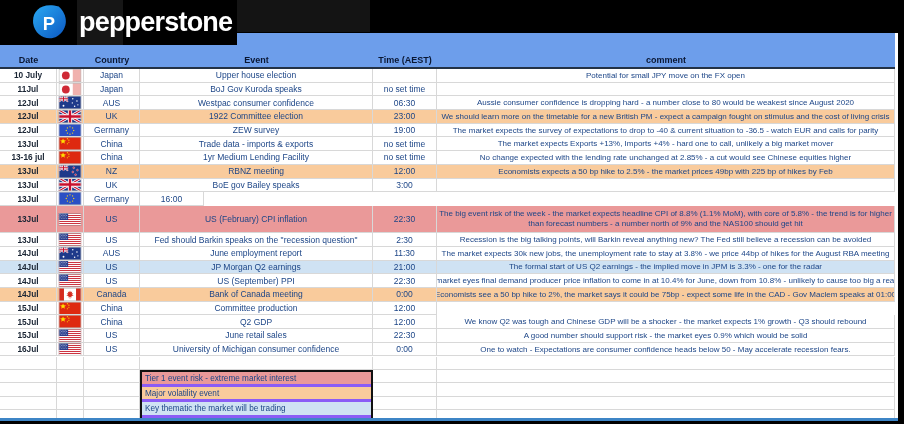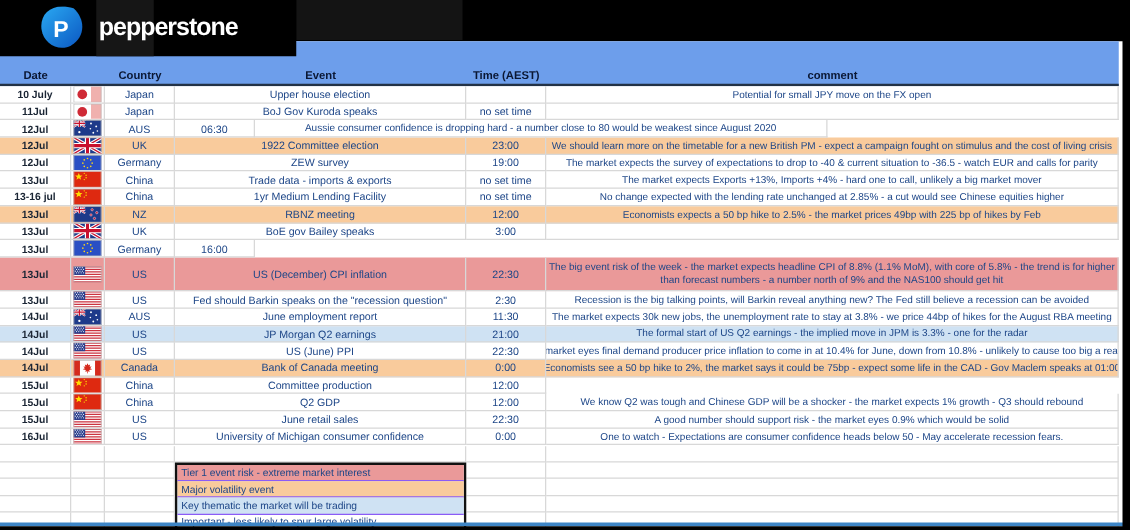"pepperstone" .wordmark { font-size: 20px -> 27px }
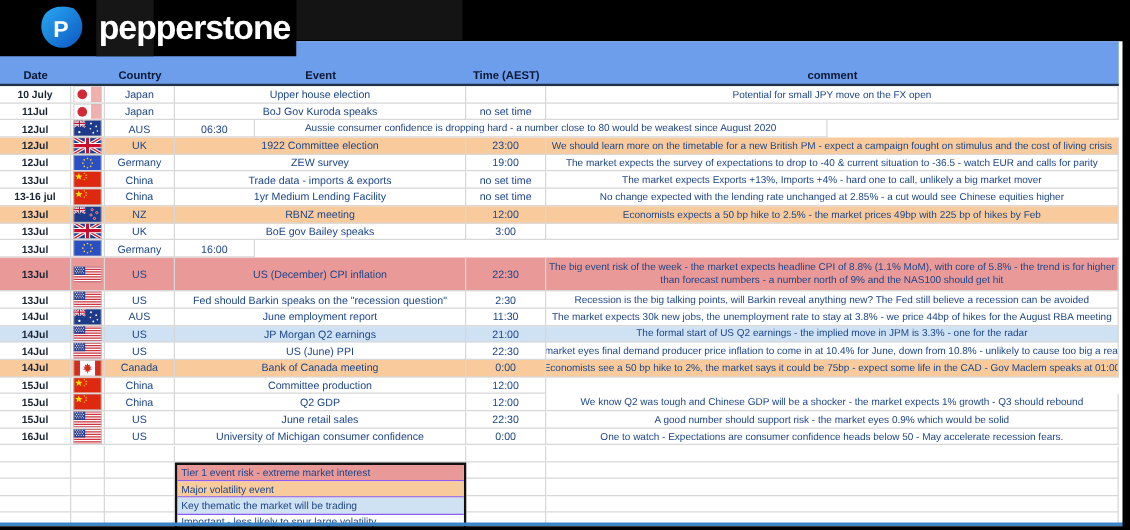"Westpac consumer confidence" div.cell { html: none -> <div>Westpac consumer confidence</div> }
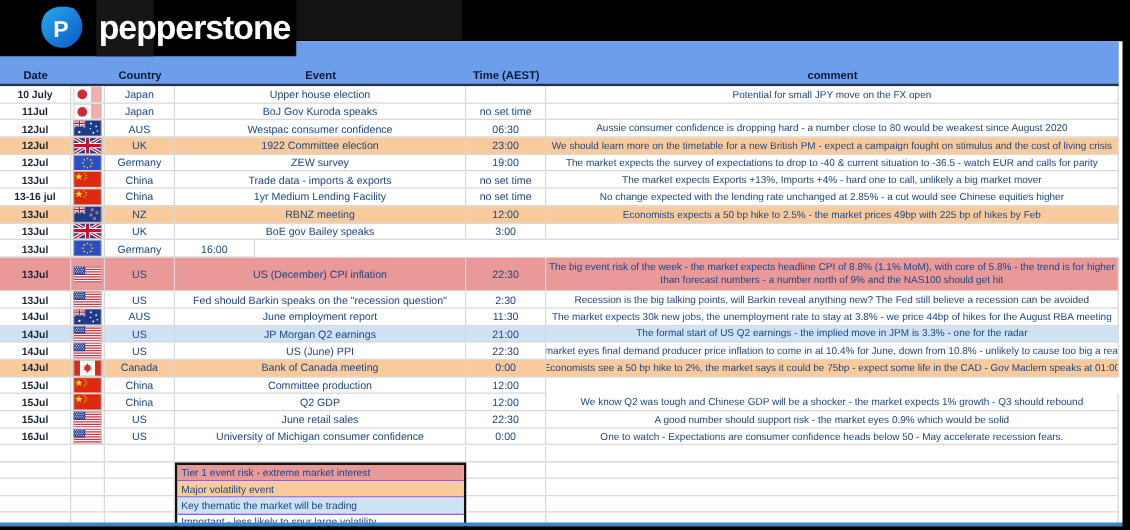"US (December) CPI inflation" div.cell { text: December -> February }
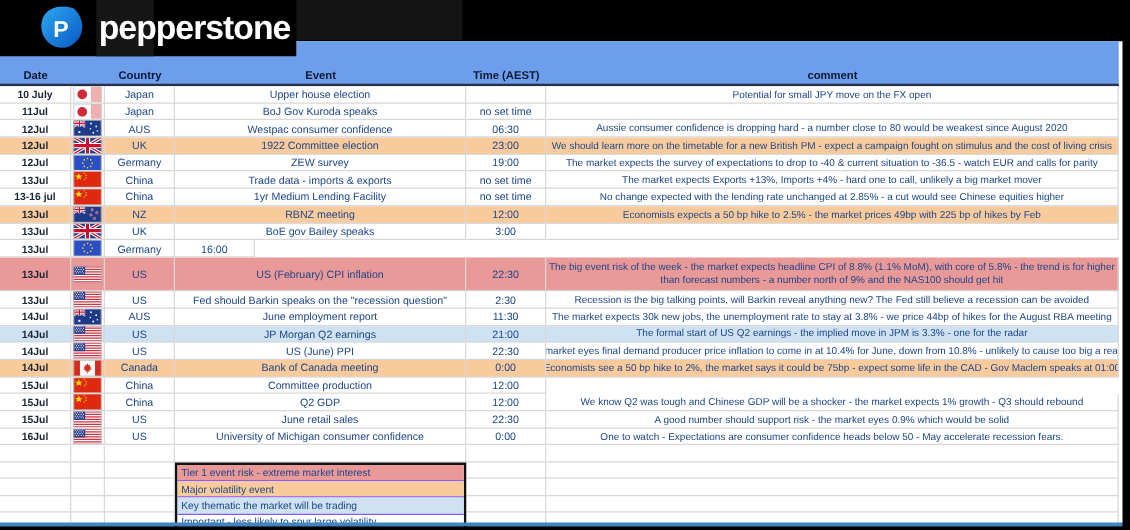"US (June) PPI" div.cell { text: June -> September }
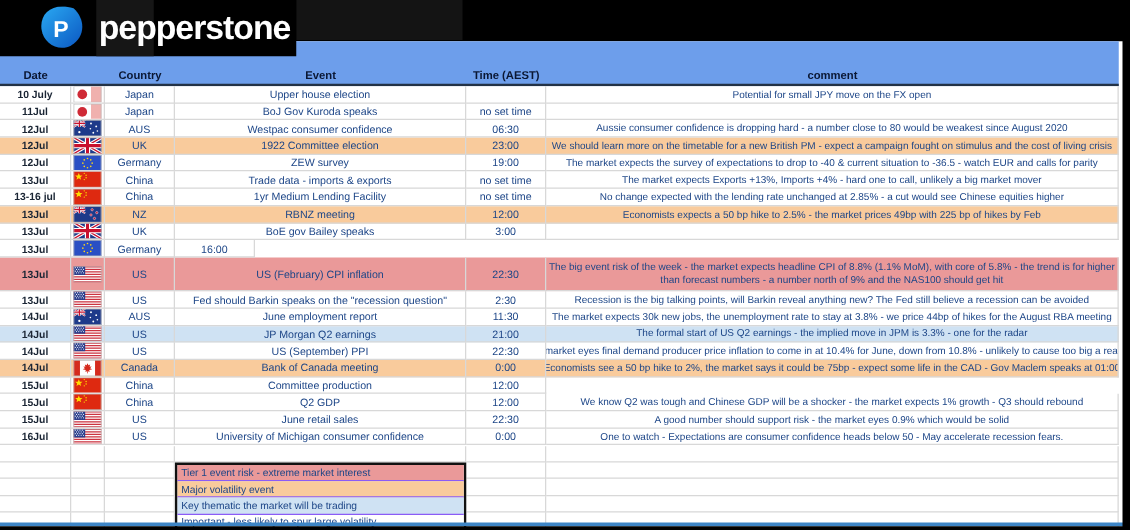"Tier 1 event risk -" .lrow { border-bottom: 1px solid #8b5cf6 -> 3px solid #8b5cf6 }
